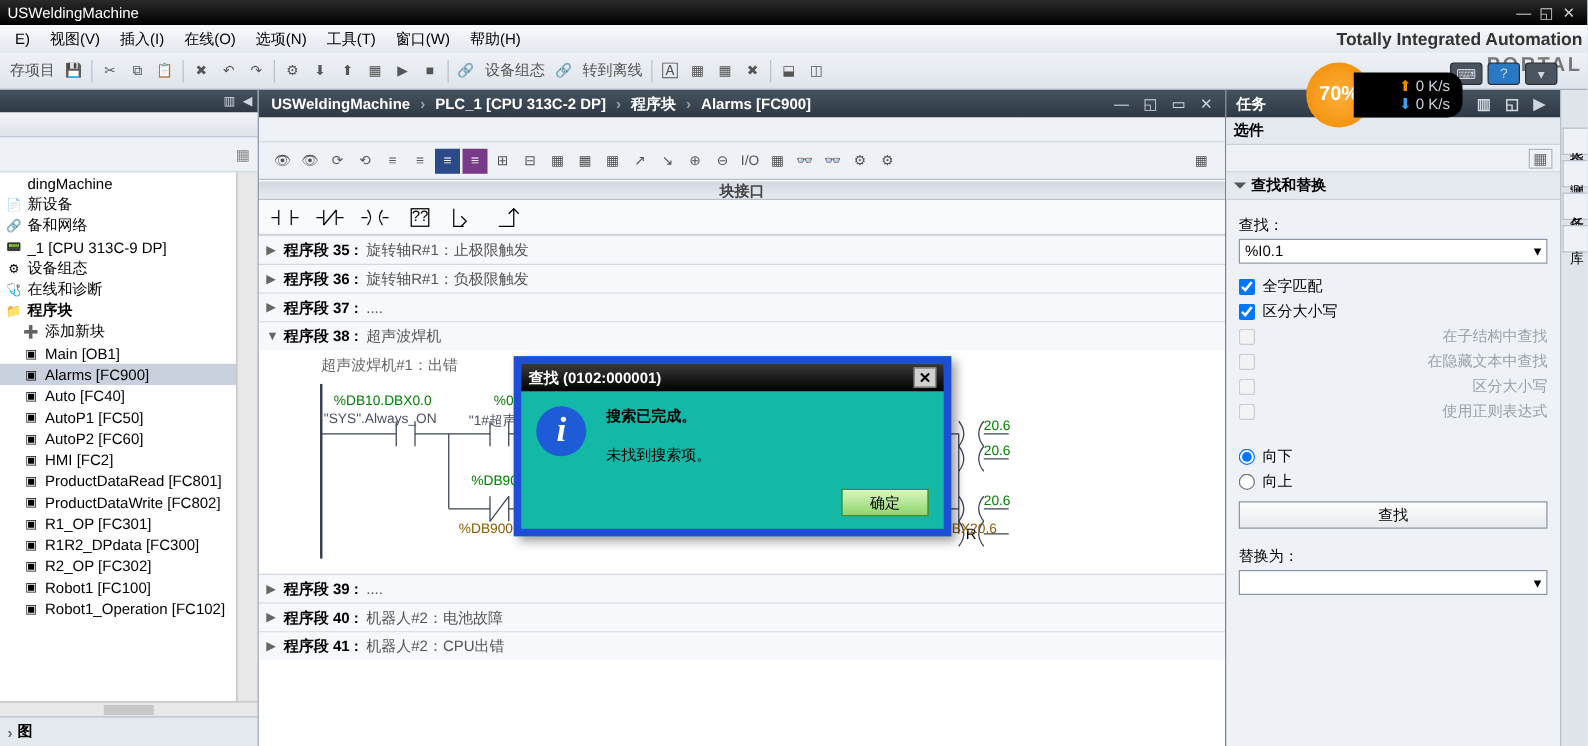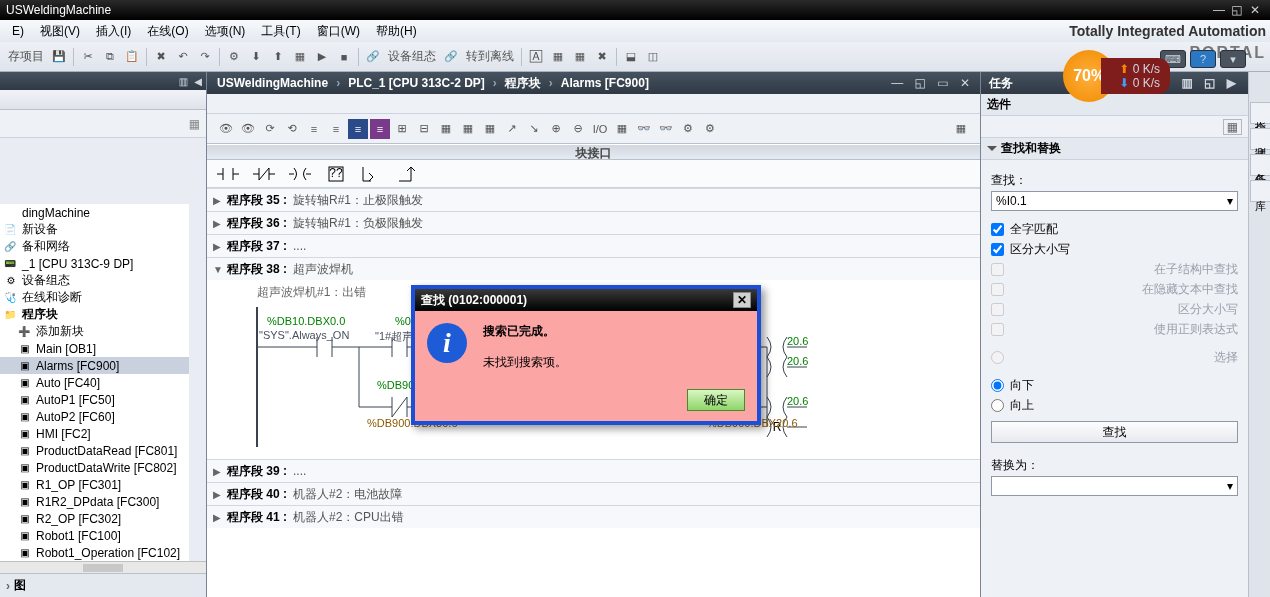"⬆ 0 K/s" .gauge .speeds { background: #7f1d1d -> #000000; padding: 4px 10px 4px 18px -> 4px 10px 4px 36px }
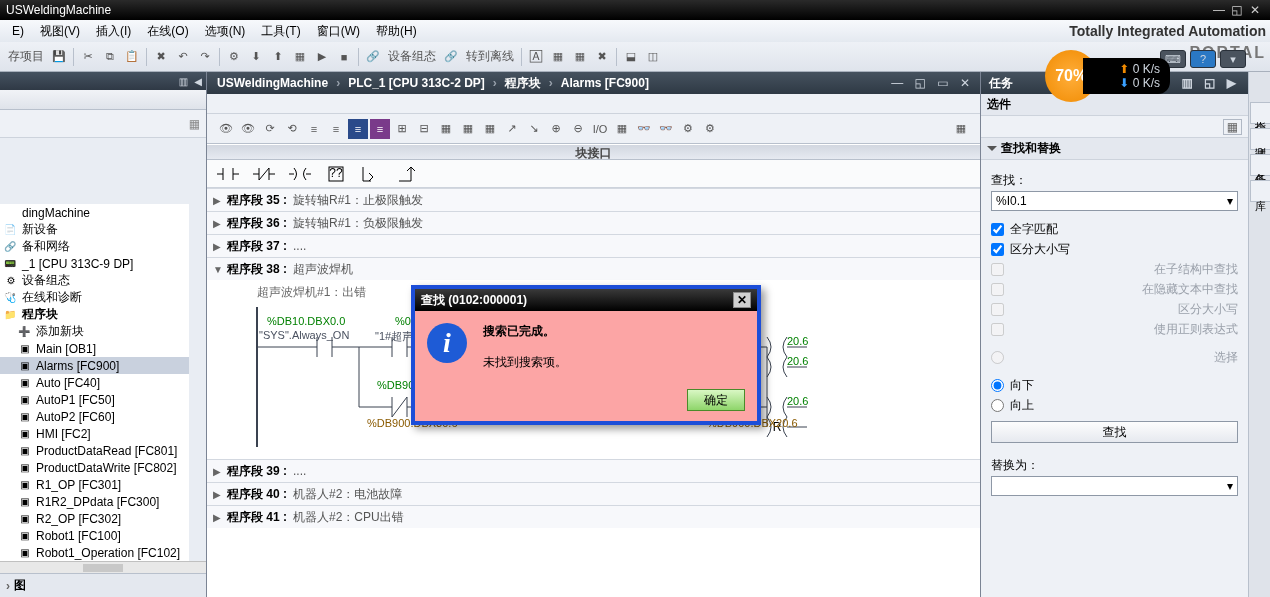"dingMachine" div { align-items: flex-end -> none }
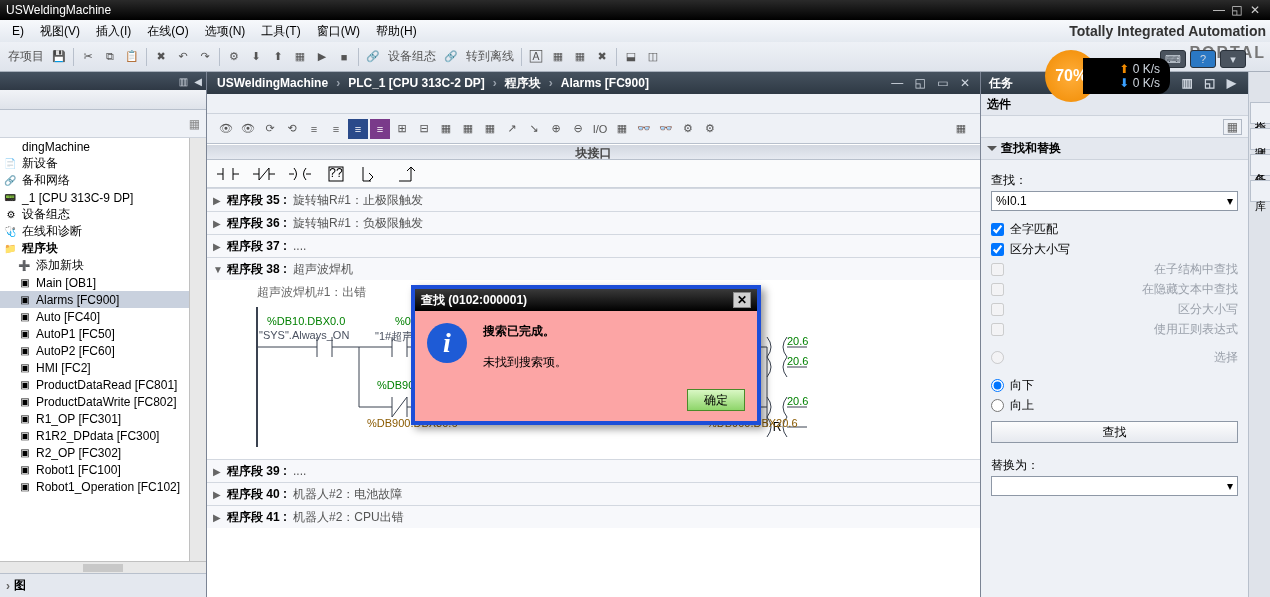"查找 (0102:000001)" .modal { background: #fca5a5 -> #14b8a6; border: 4px solid #1d4ed8 -> 6px solid #1d4ed8 }
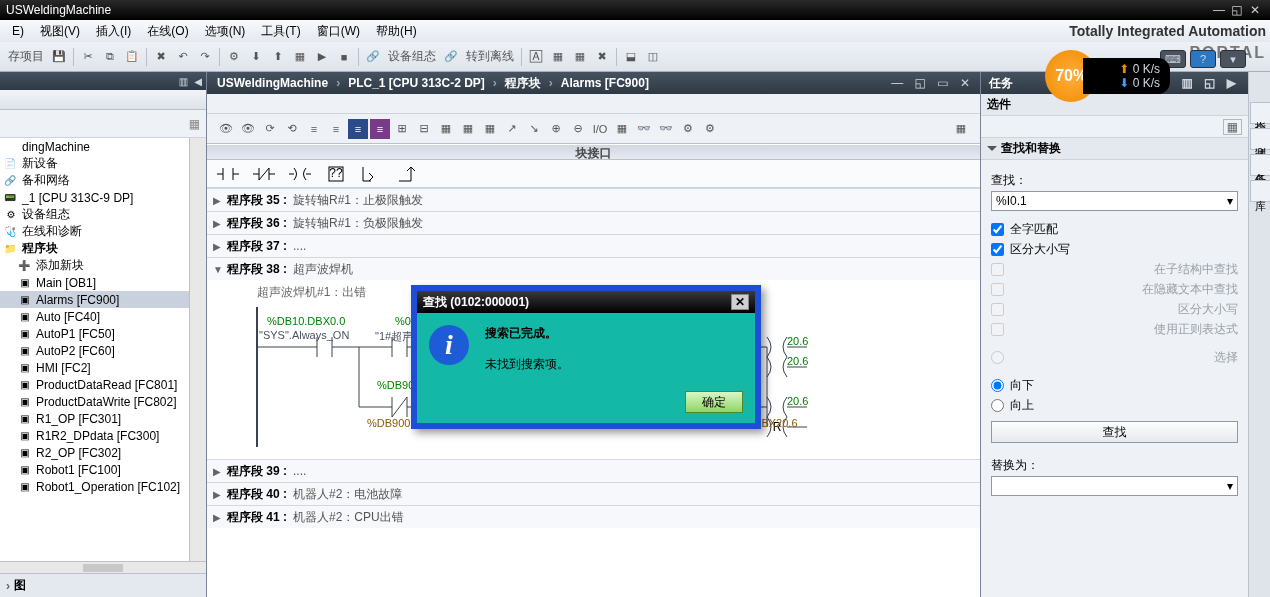"选择" label.r-radio { html: <label> <input> <span>选择</span> </label> -> none }
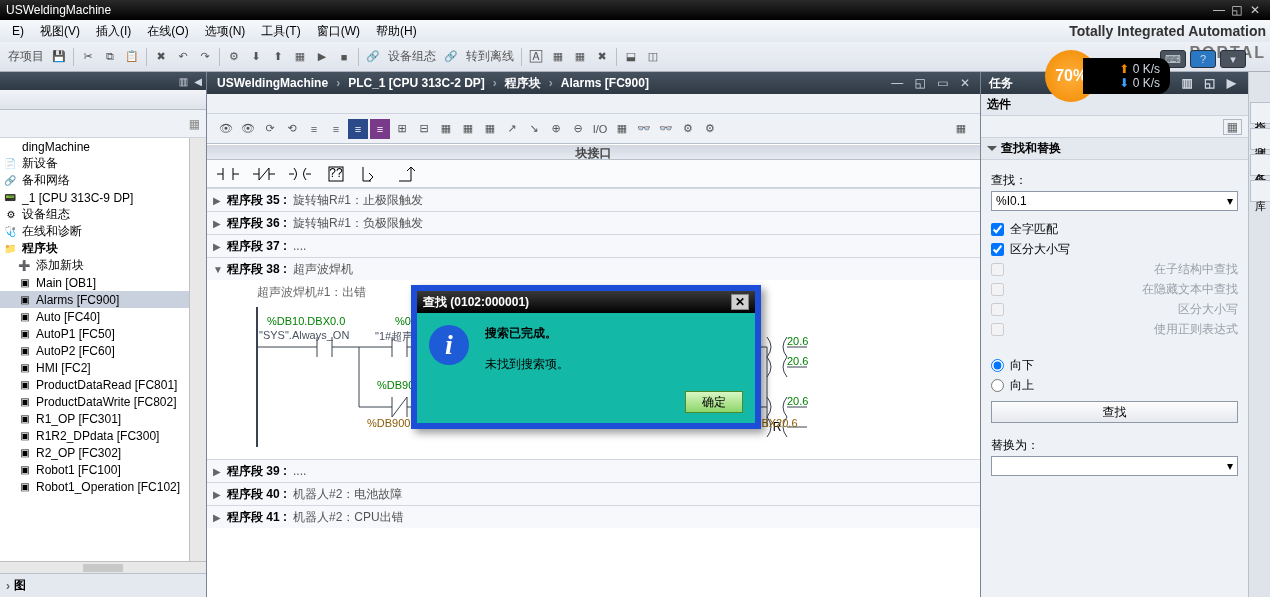"确定" .modal-ok { width: 58px -> 70px }
